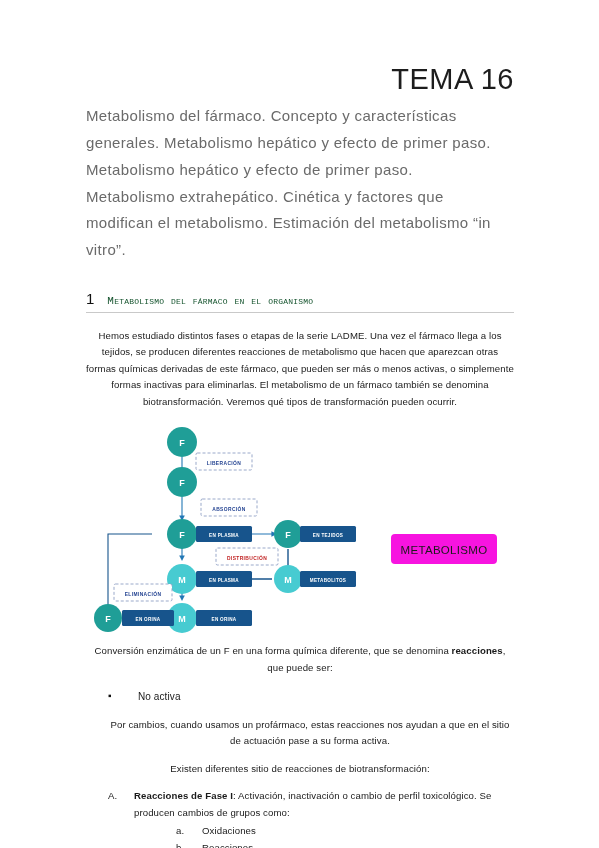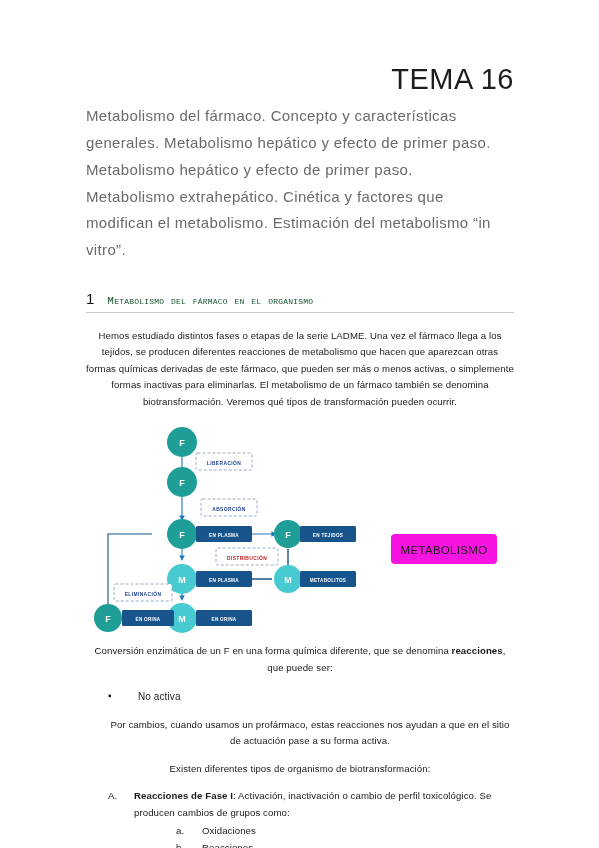"Existen diferentes tipos de organismo" p.para { text: tipos de organismo -> sitio de reacciones }
